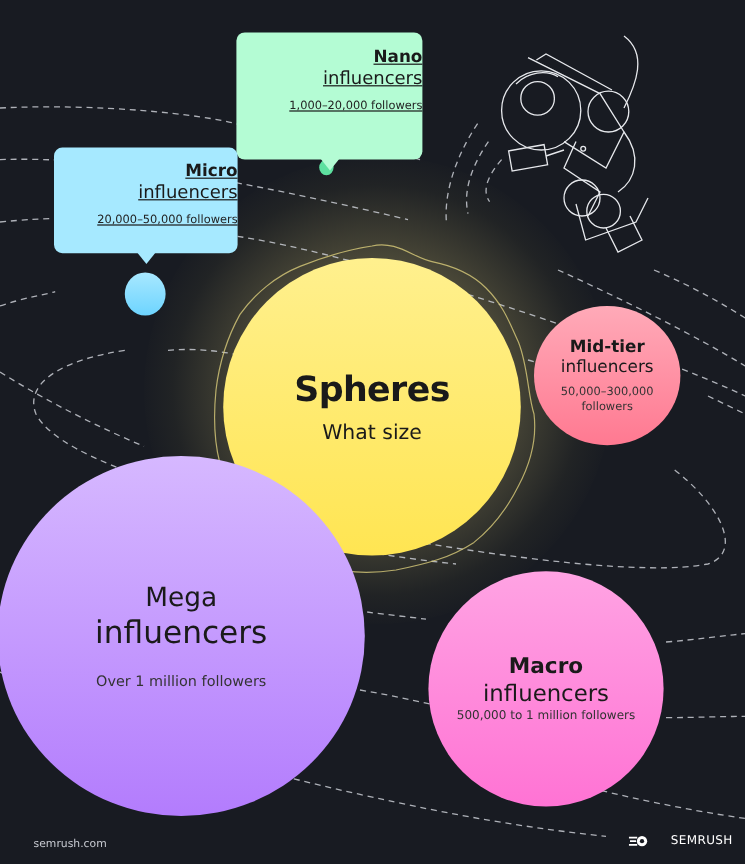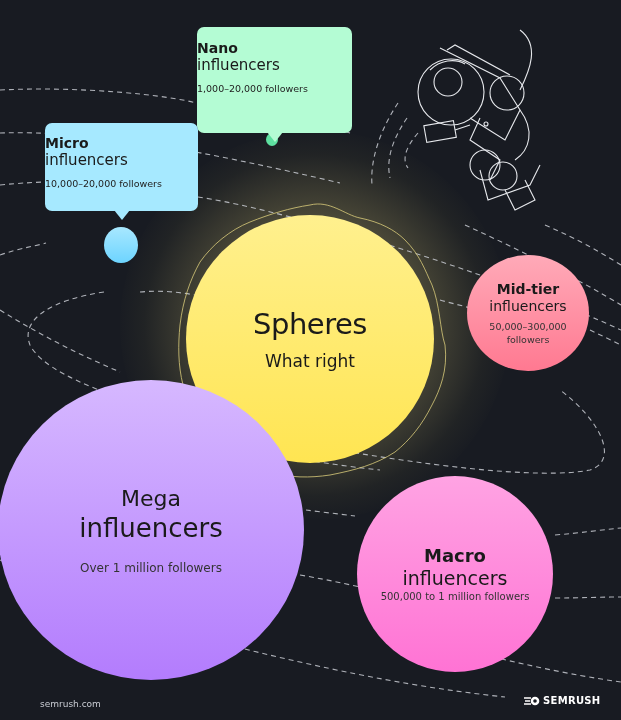"Nano" .bubble { text-align: left -> right; text-decoration: none -> underline }
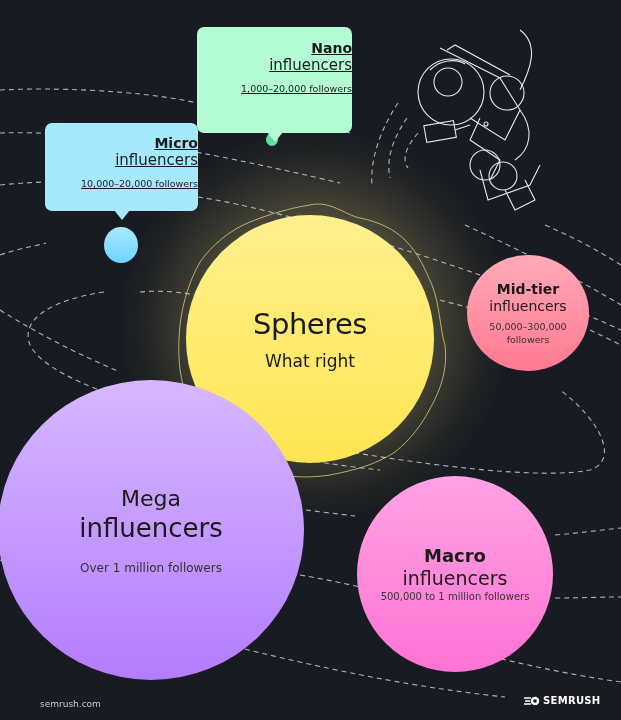"10,000–20,000 followers" div.b3 { text: 10,000–20,000 -> 20,000–50,000 }
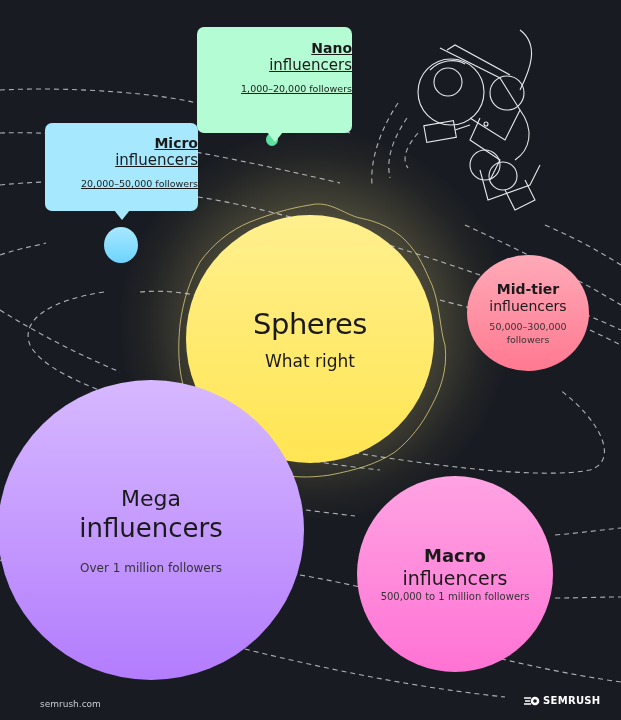"Mid-tier" .mid { left: 467px -> 445px }
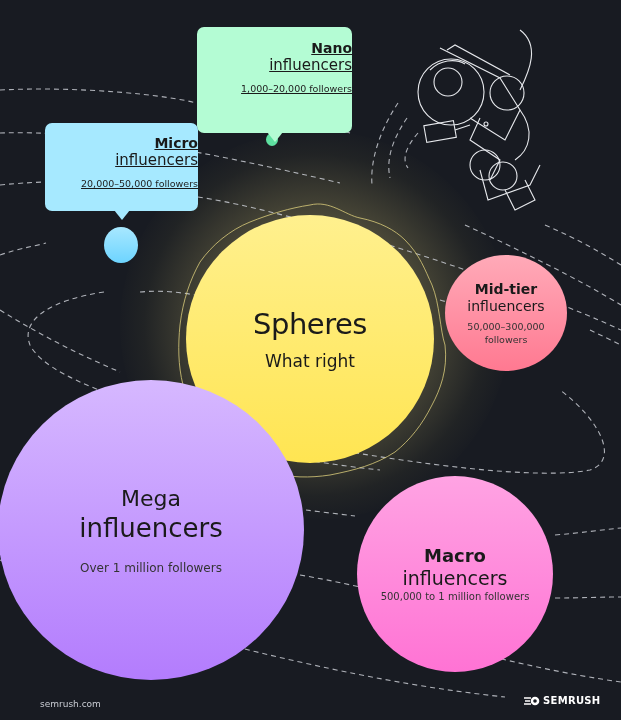"Spheres" .sun .t1 { font-weight: normal -> bold }
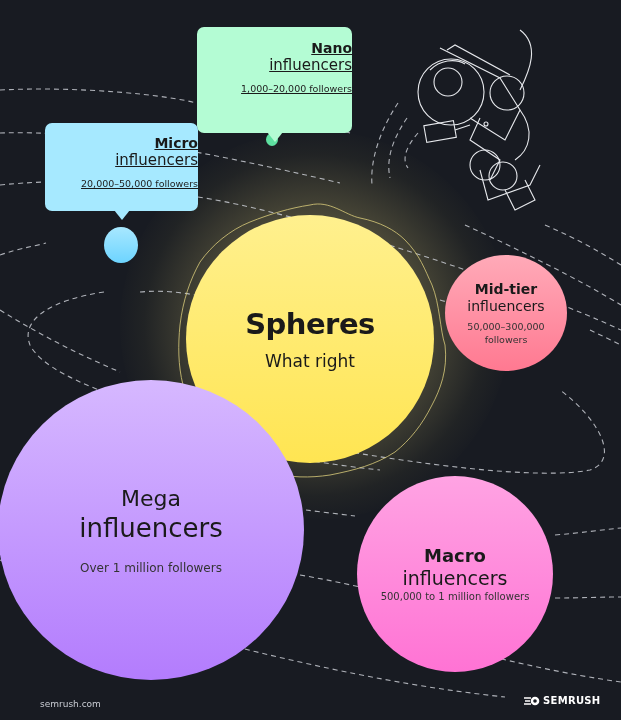"What right" div.t2 { text: right -> size }
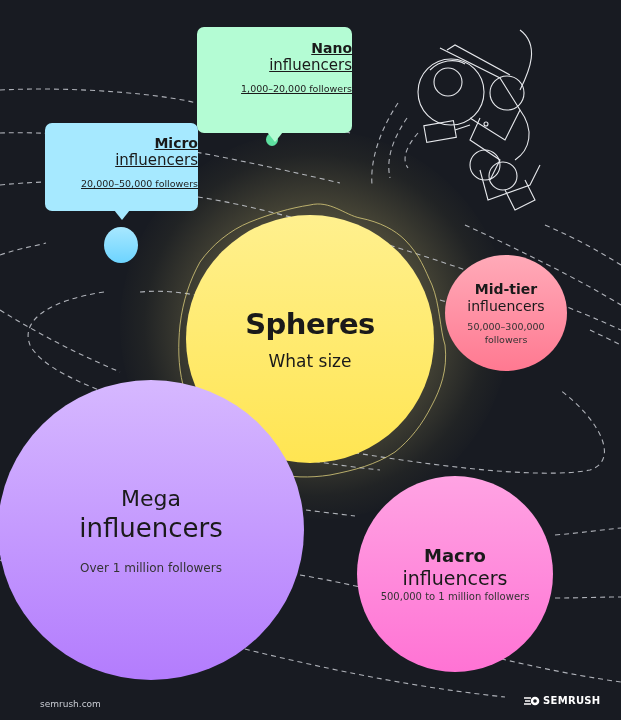"semrush.com" .footer-site { left: 40px -> 28px }
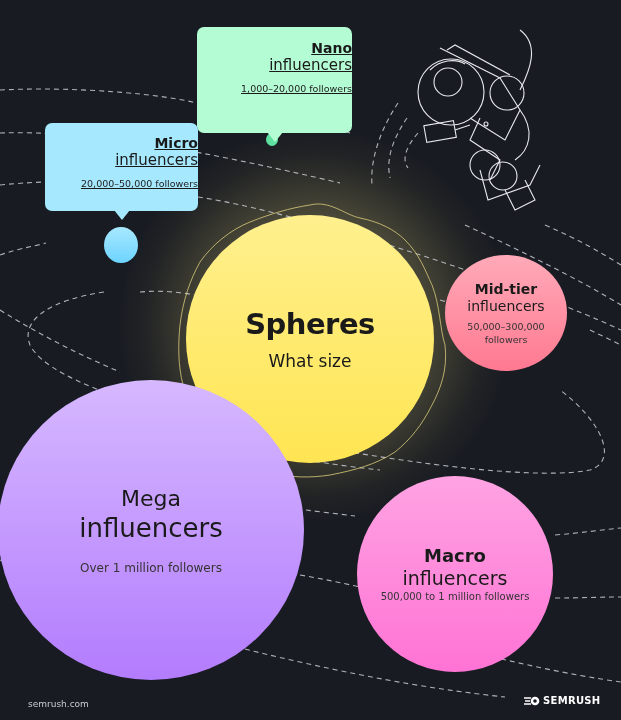"SEMRUSH" .logo { font-weight: bold -> normal; gap: 3px -> 19px }
